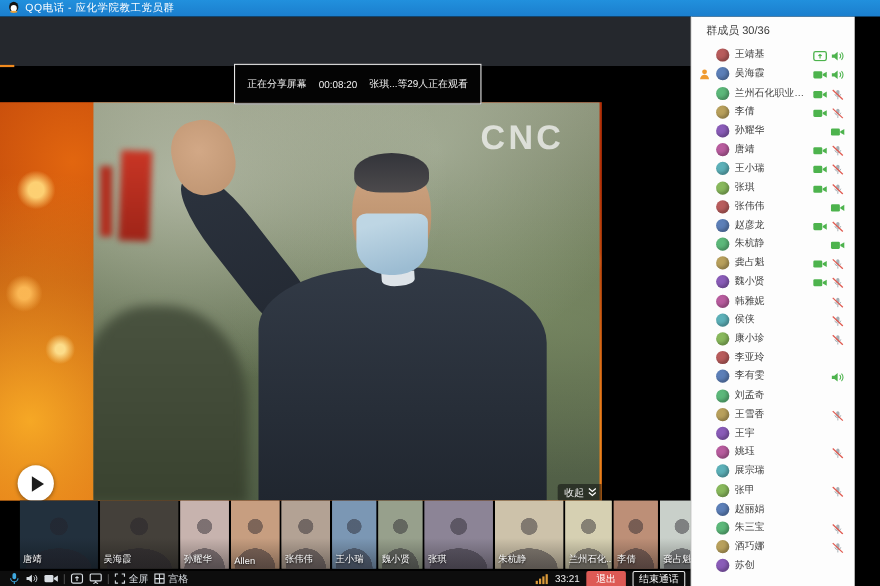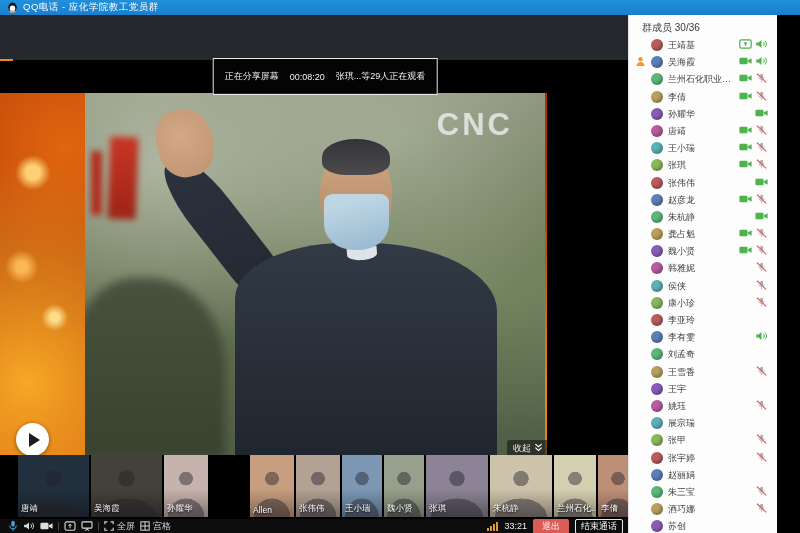"王靖基" .member-row { align-items: flex-start -> flex-end }
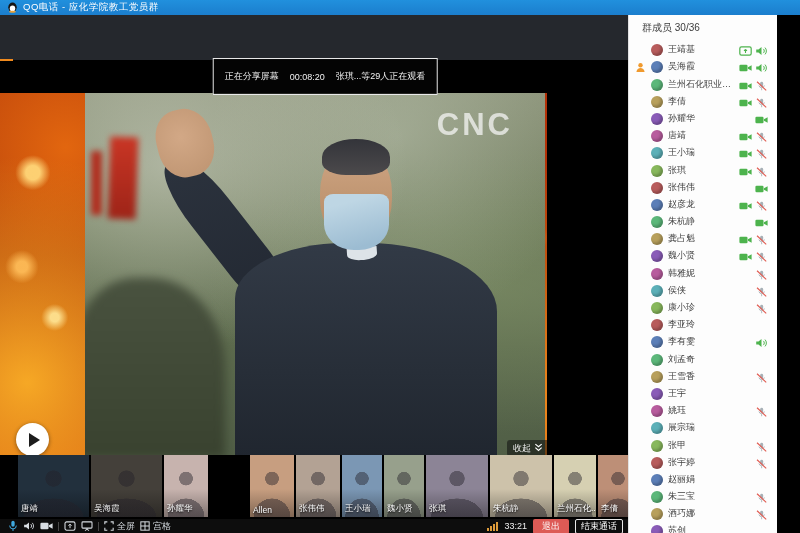"张宇婷" div.member-row { html: <div> <span></span> <span>张宇婷</span> <span> <span> <svg> <rect></rect> <path></path> <line></line> <line></line> </svg> </span> </span> </div> -> none }
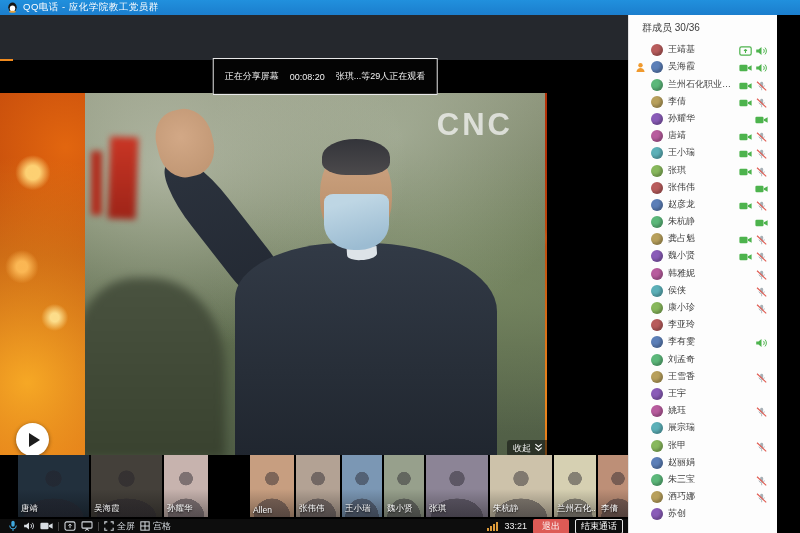"Allen" div.thumb { margin-left: 40px -> none }
